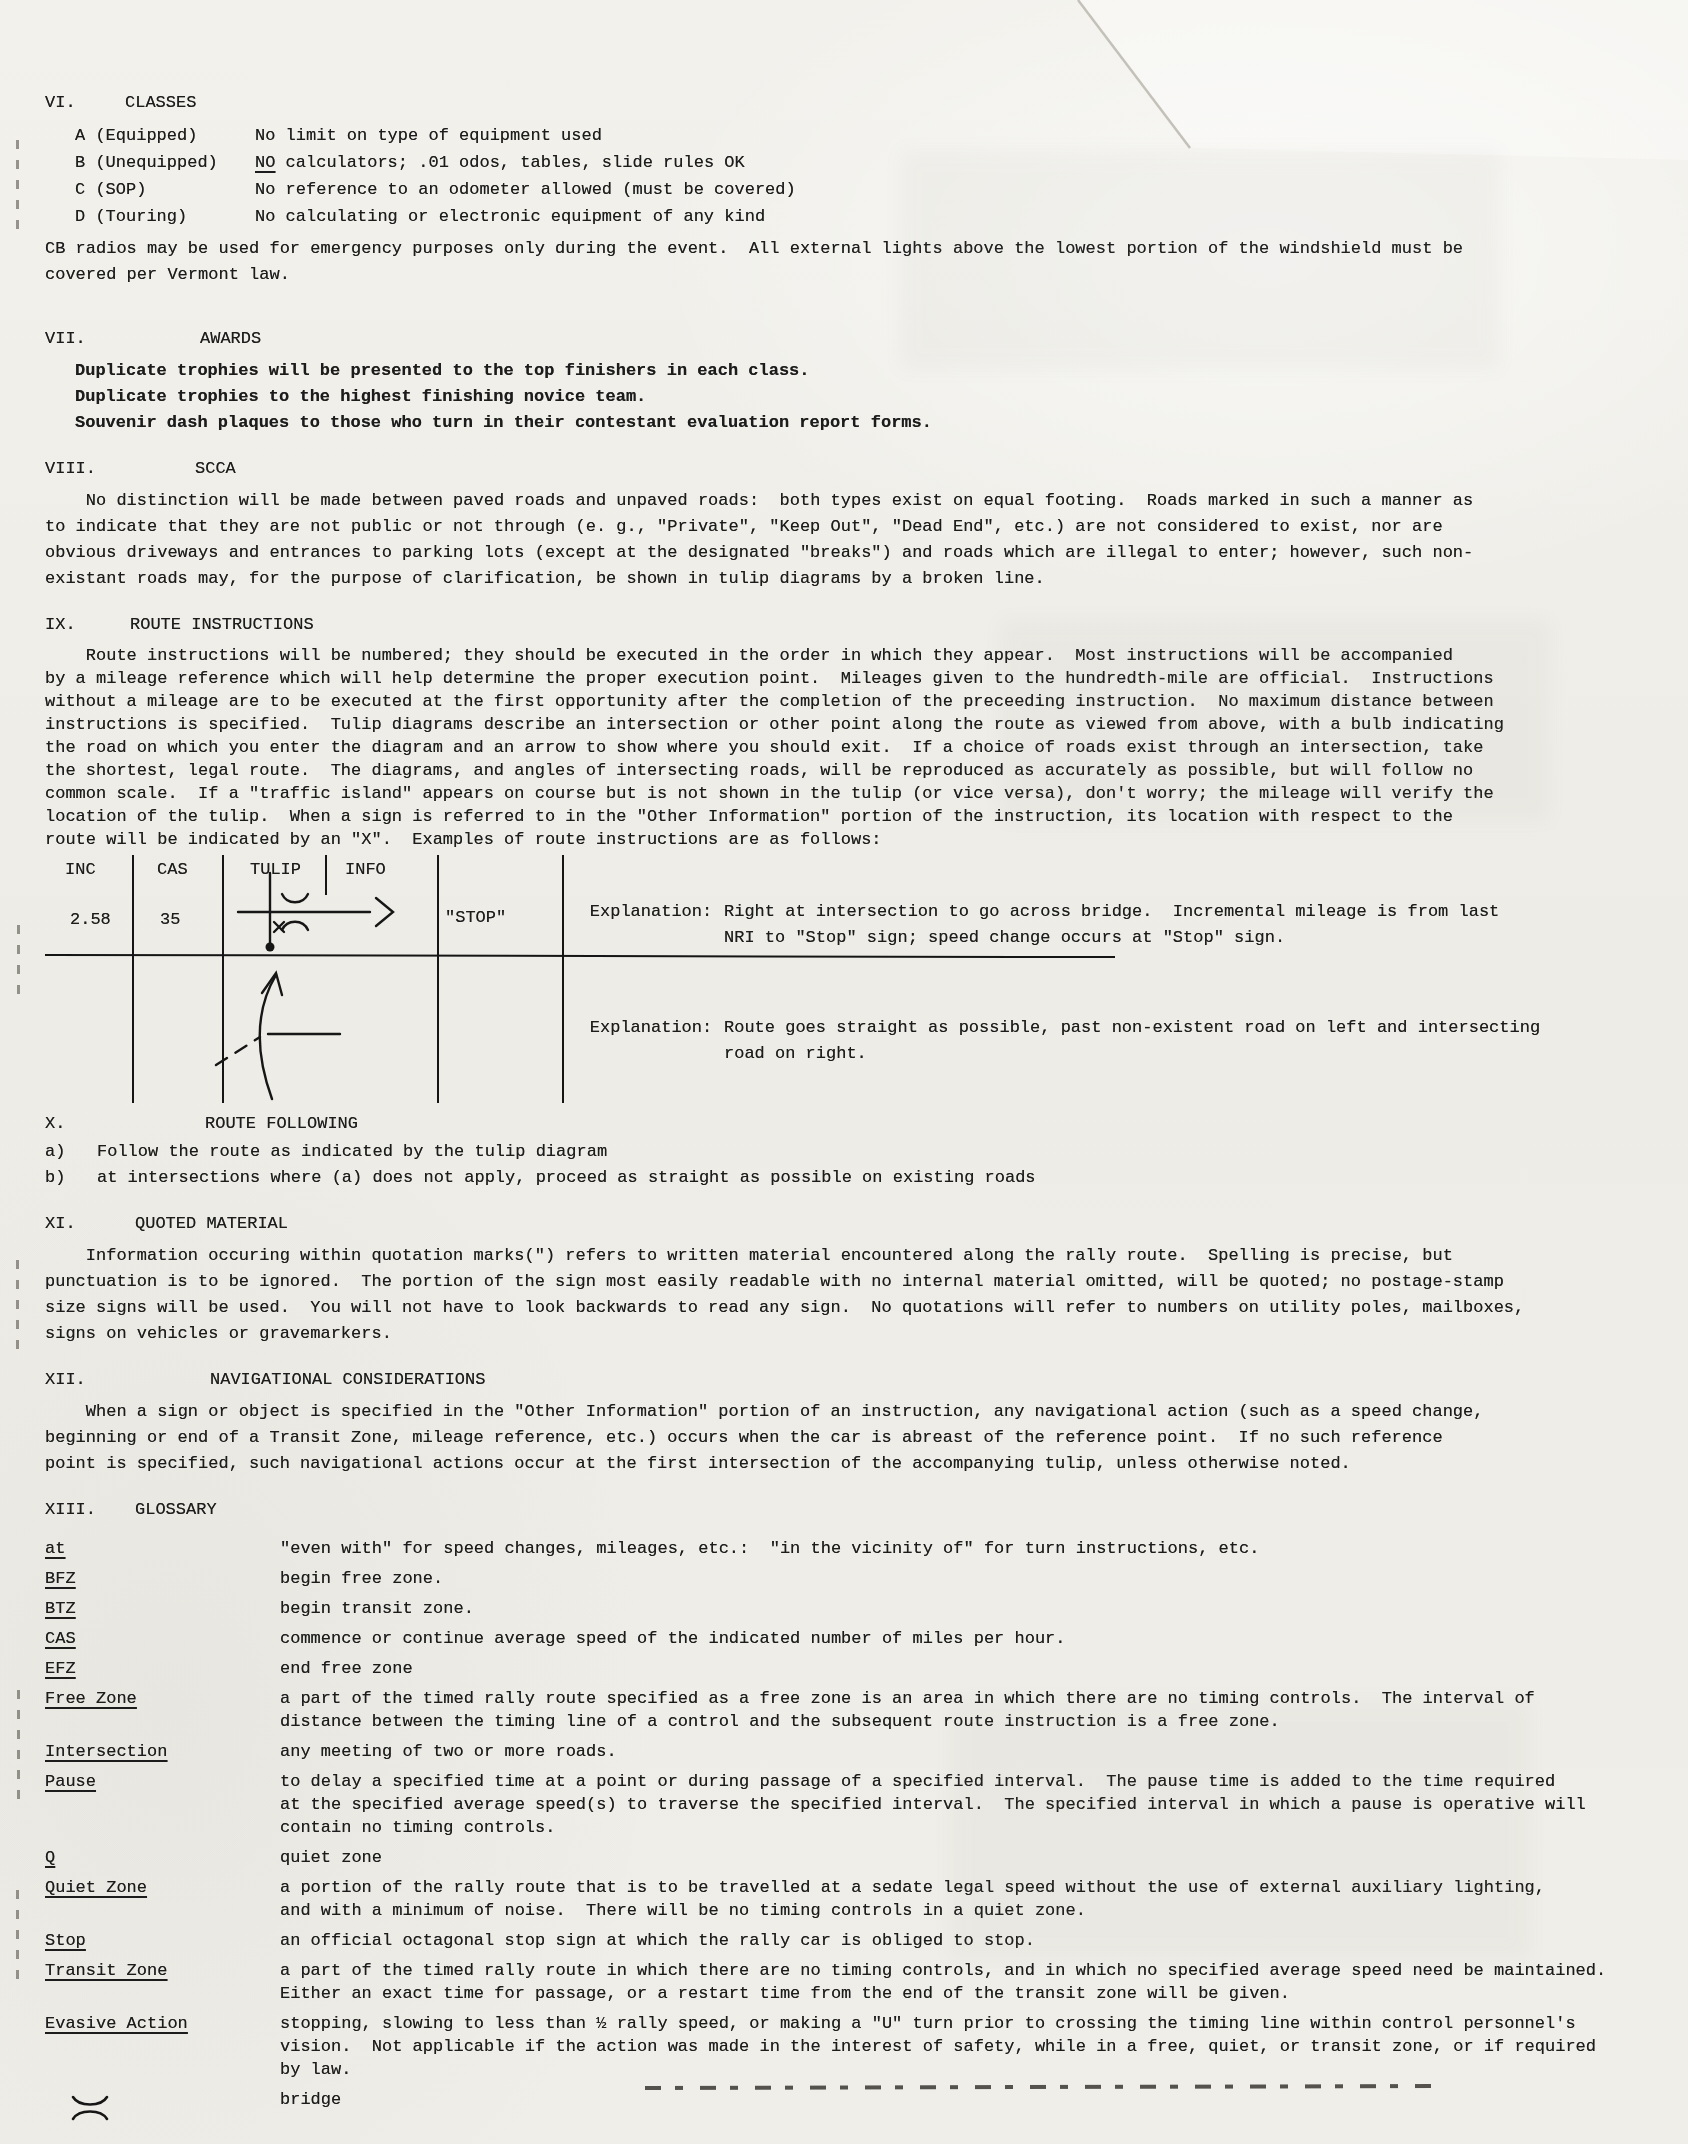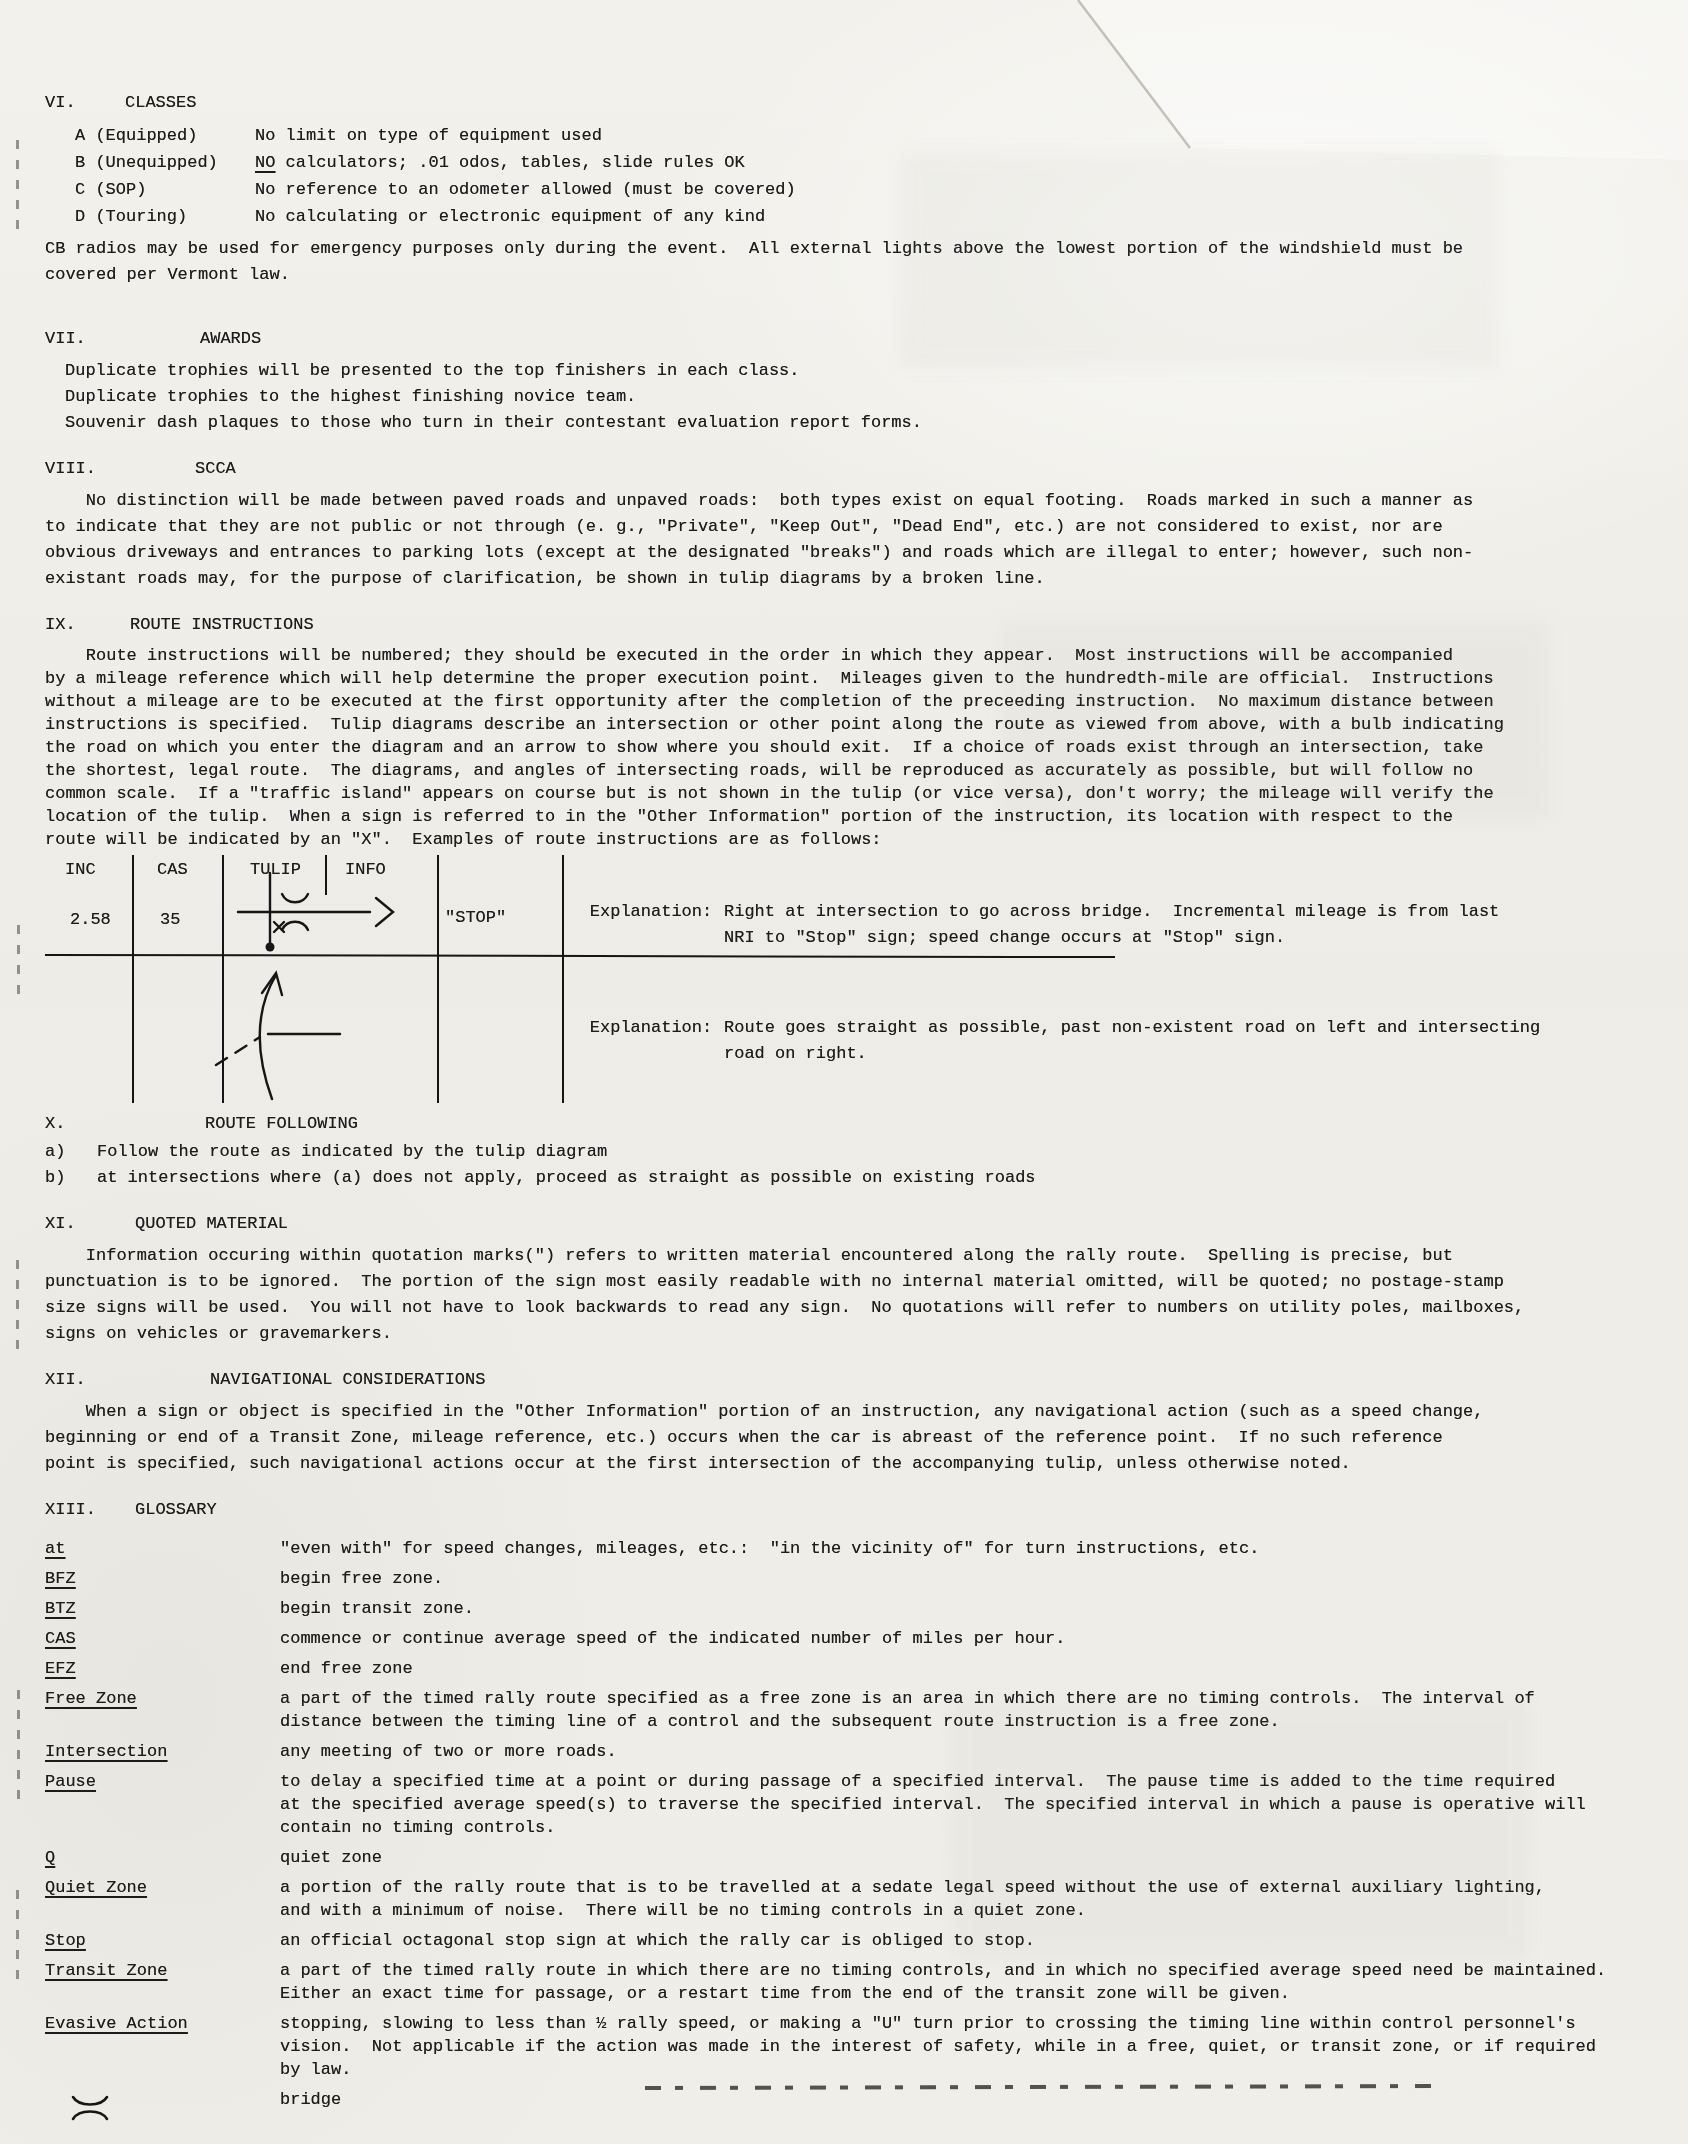"Duplicate trophies will be presented" .award-item { font-weight: none -> bold; margin-left: 20px -> 30px }
